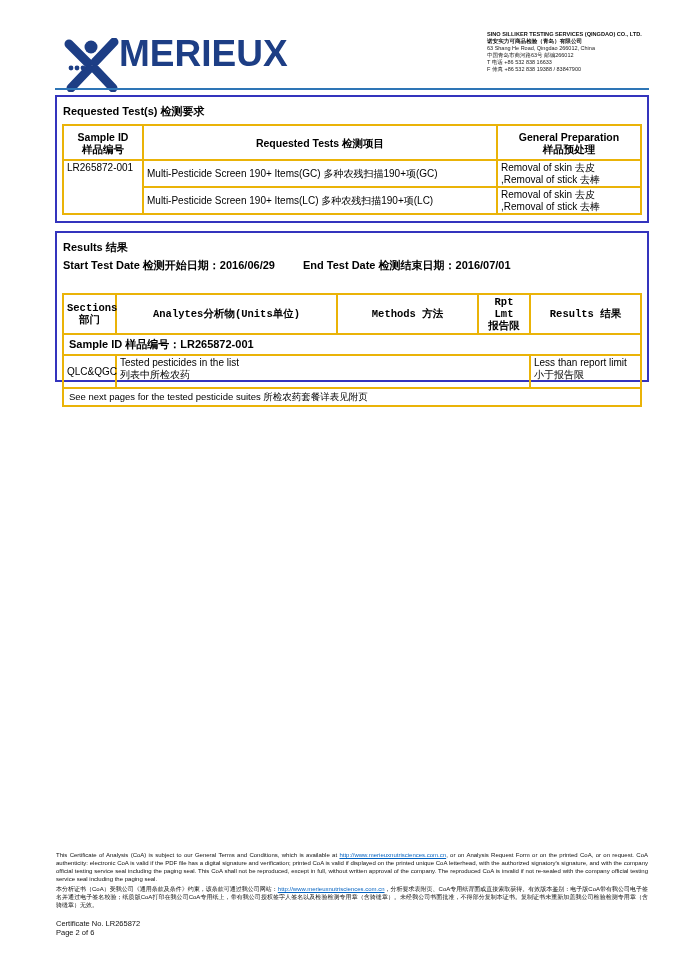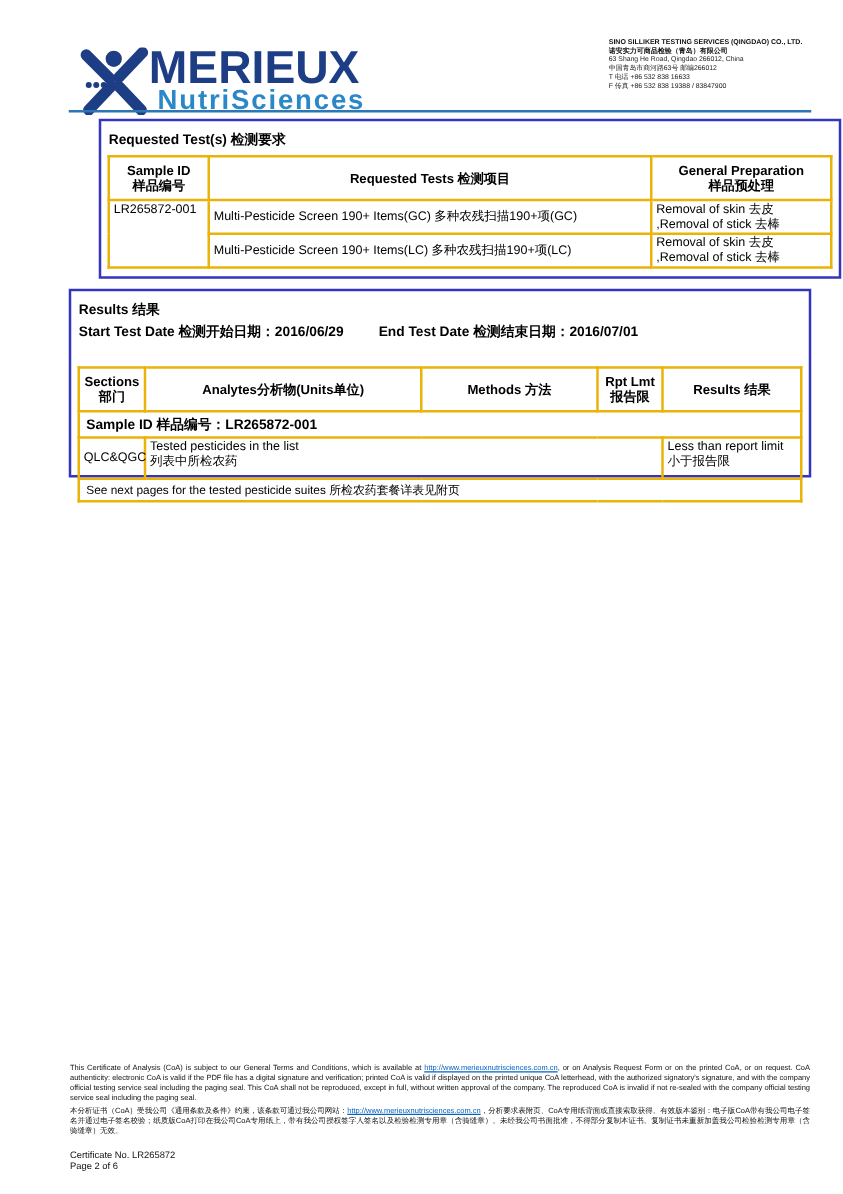"NutriSciences" div.subbrand { html: <div>NutriSciences</div> -> none }
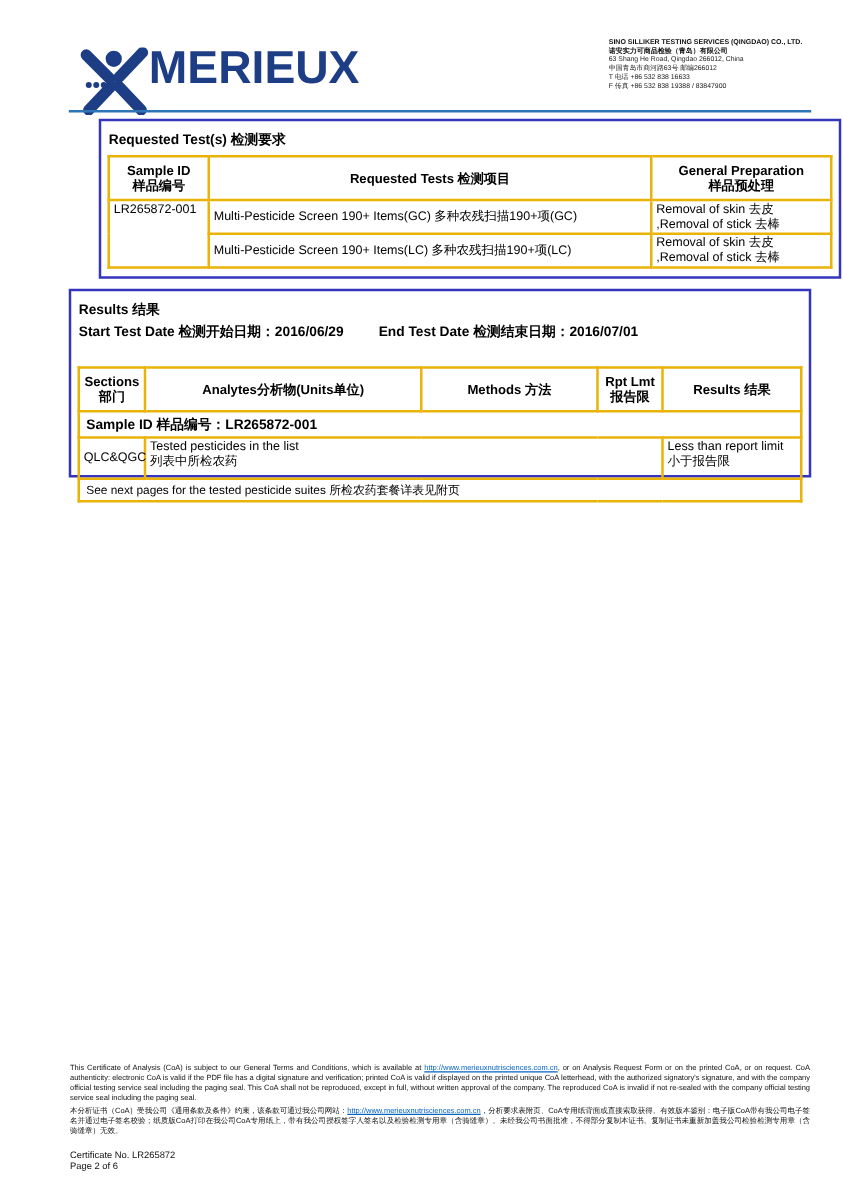"Requested Test(s) 检测要求" .box1 { margin-left: 24px -> none }
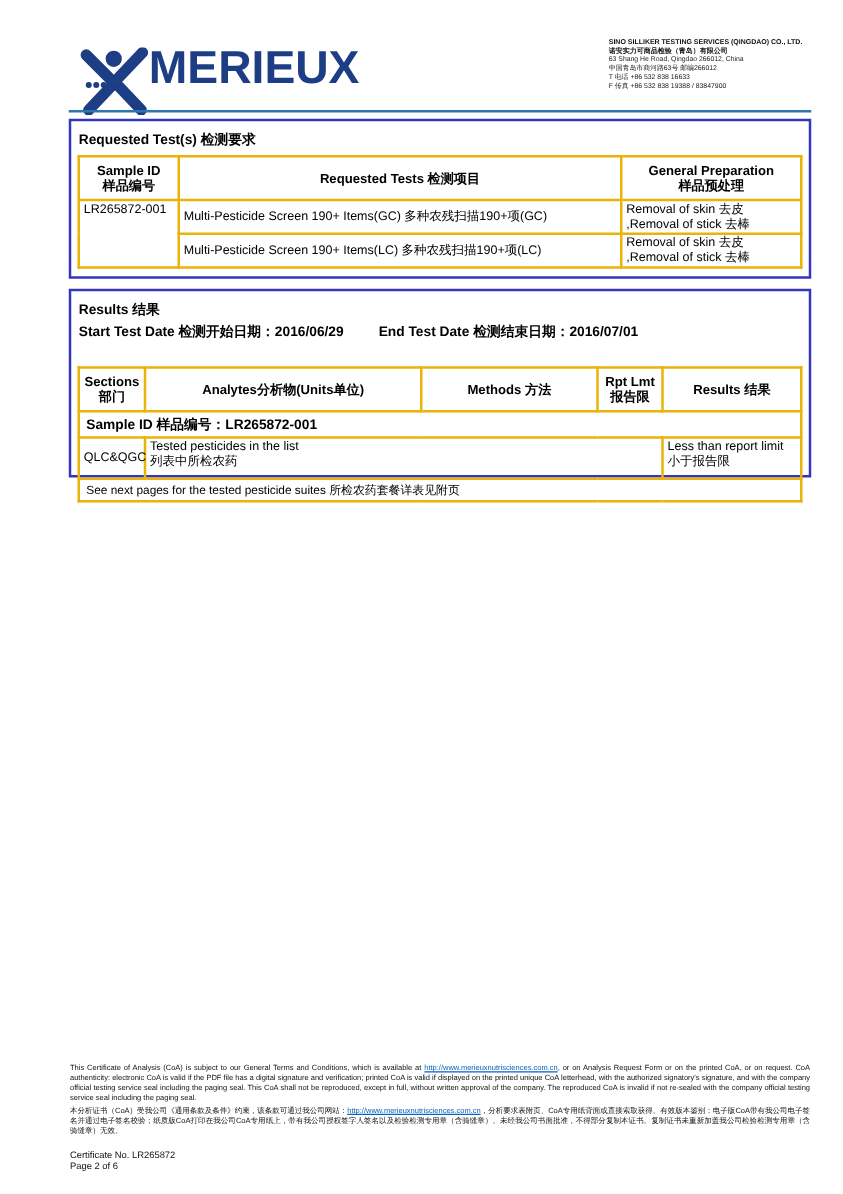"Sections" .t2 .h { font-family: none -> Liberation Mono, monospace }
